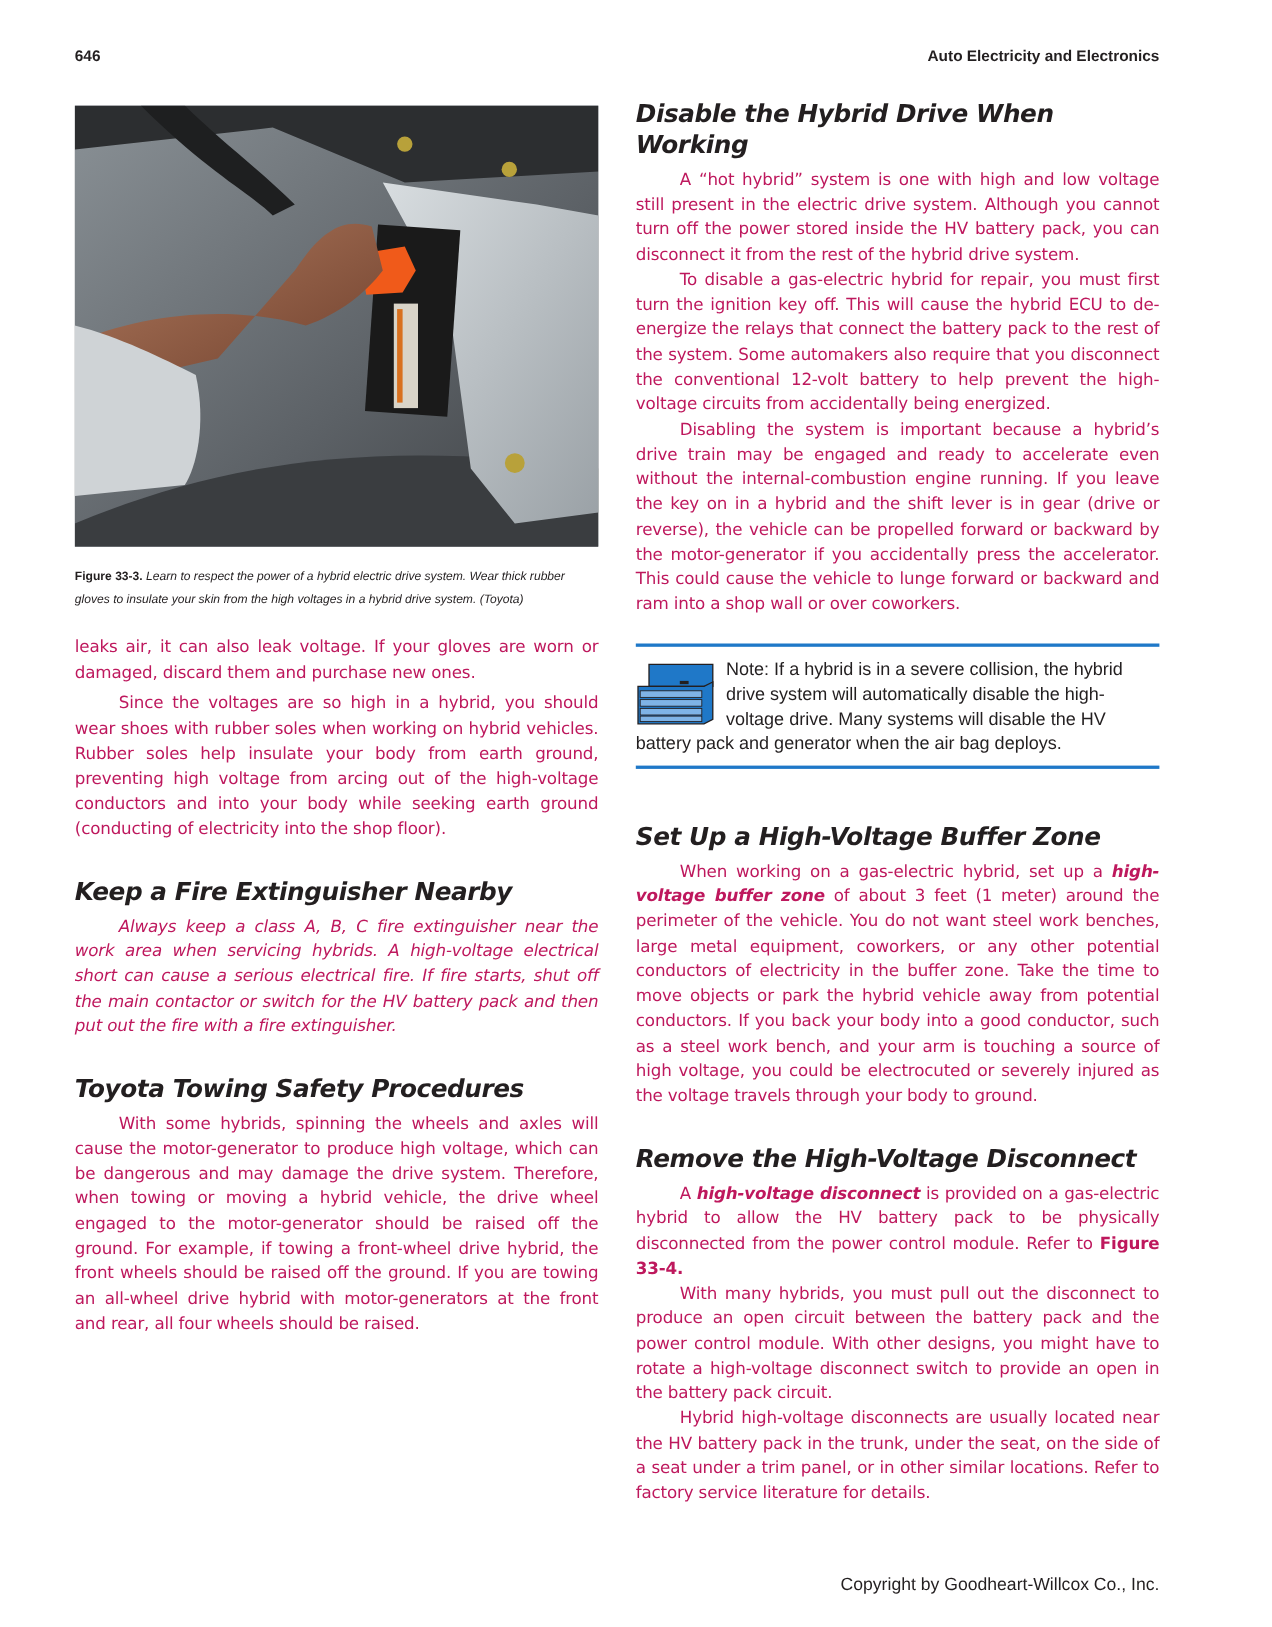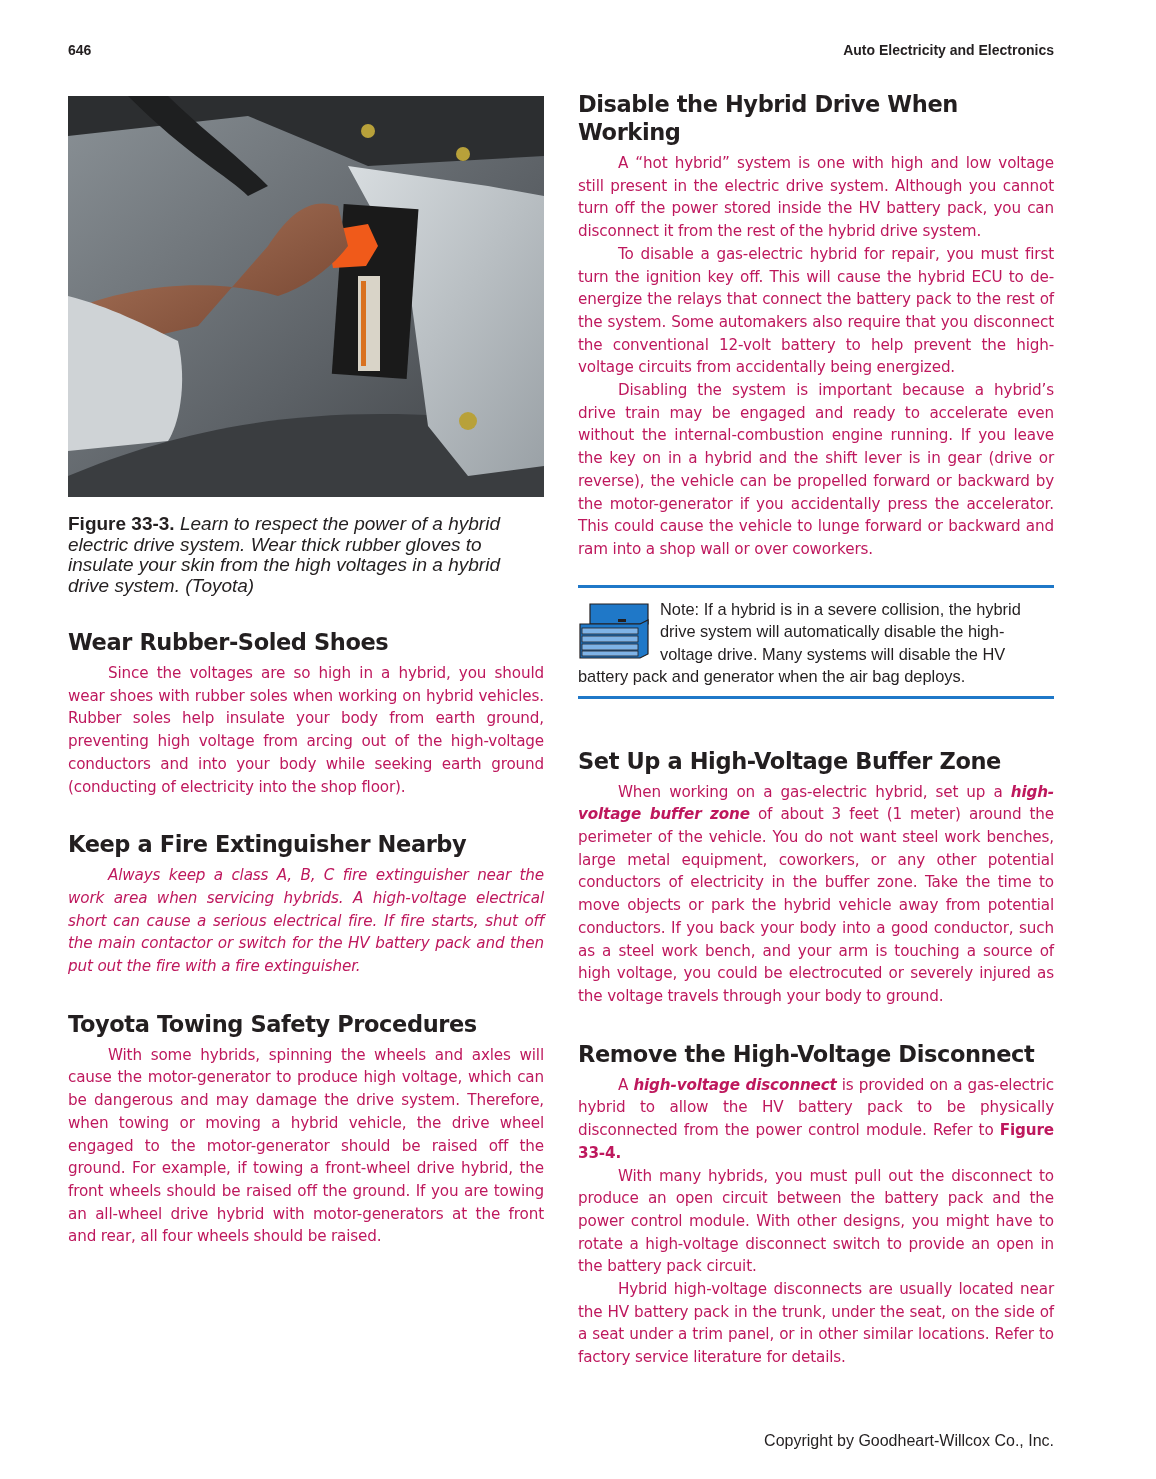"Disable the Hybrid Drive When" h2 { font-style: none -> italic }
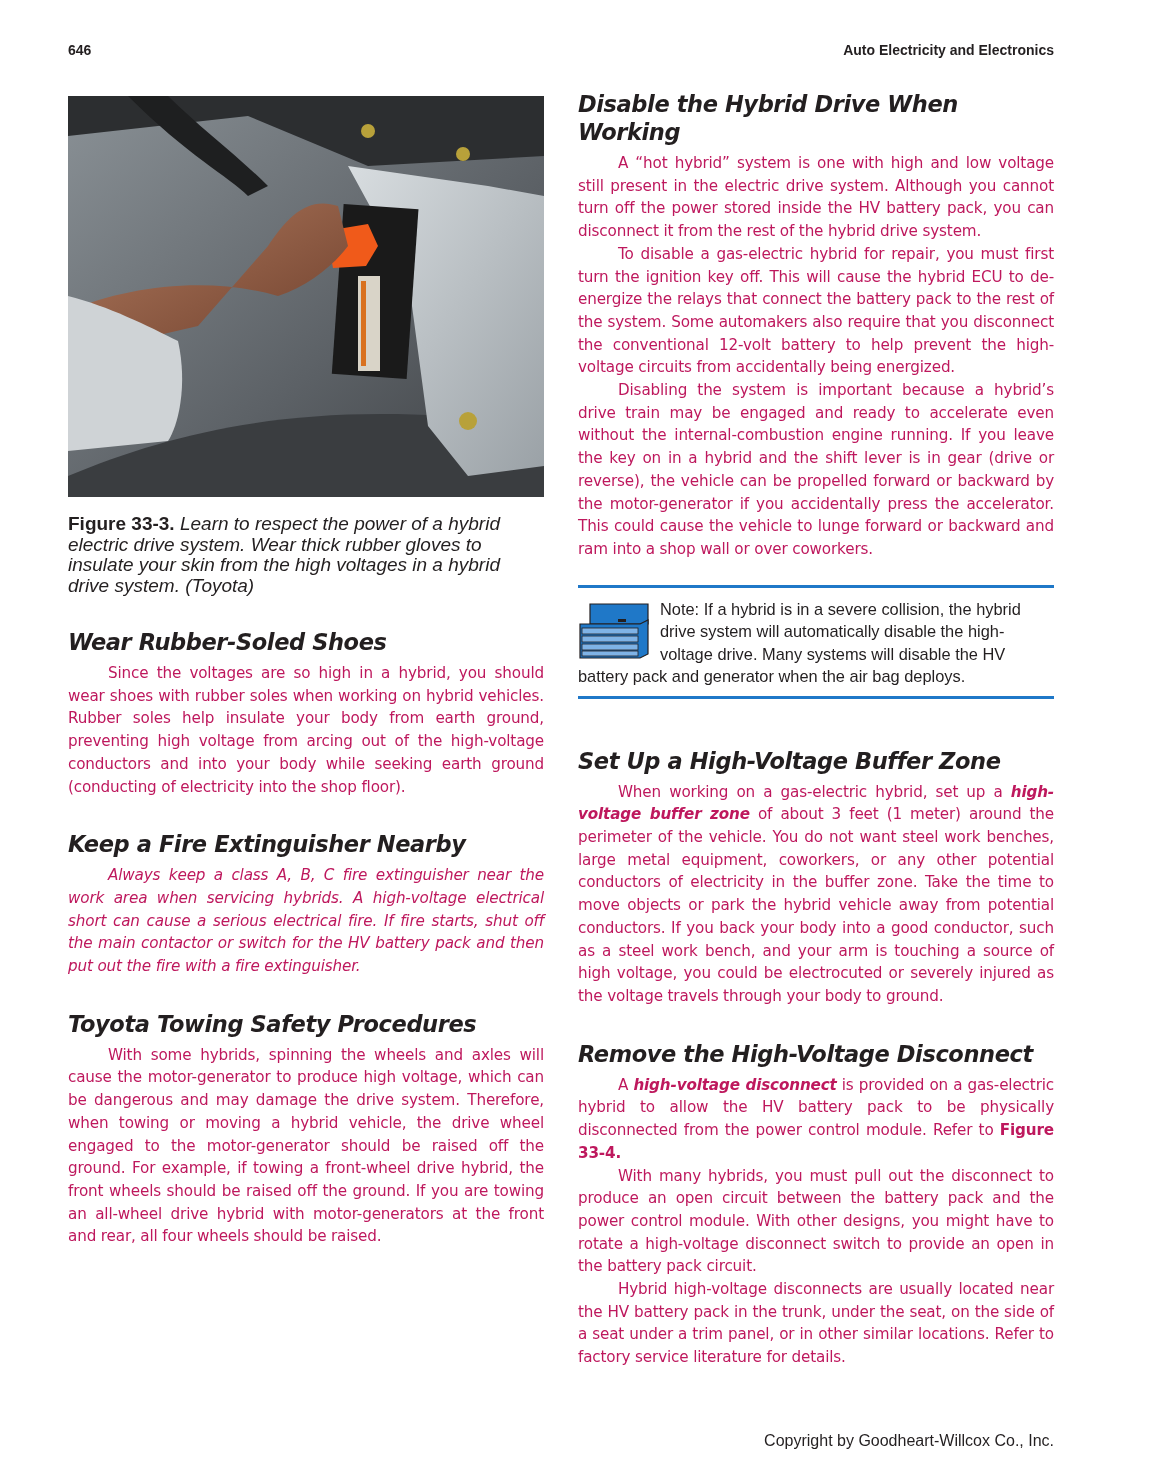"Figure 33-3. Learn to respect" .caption { font-size: 19px -> 11px }
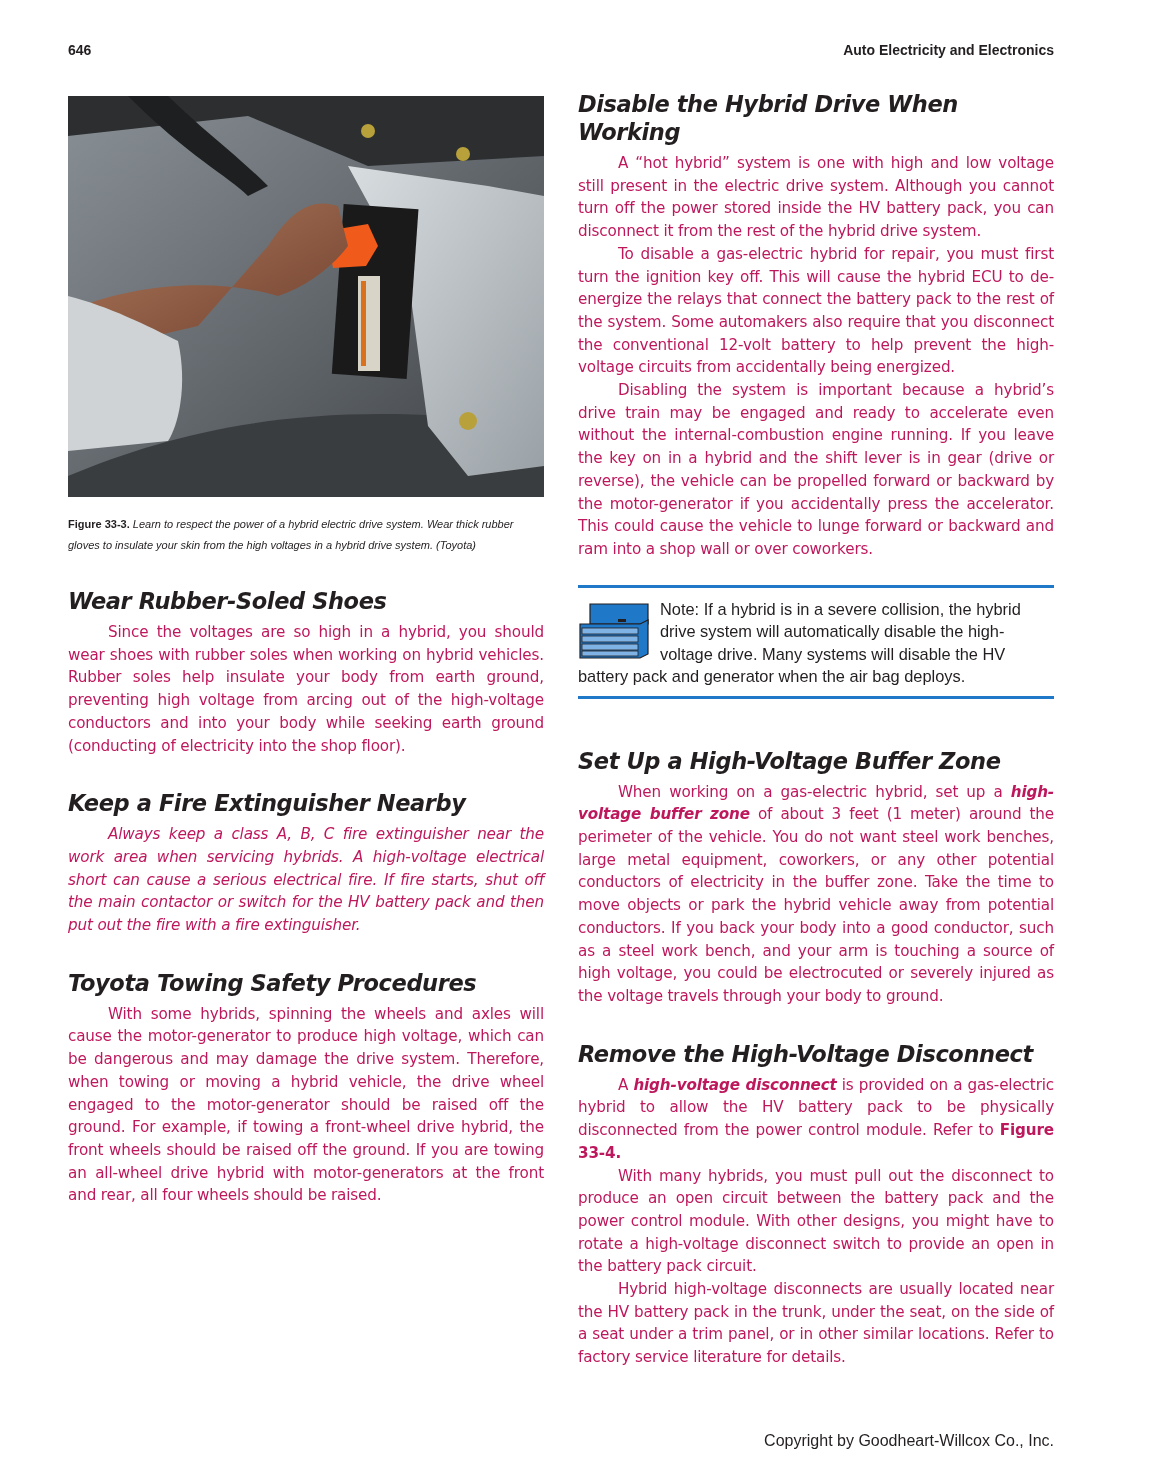"leaks air, it can also" p.body-text { html: none -> <p>leaks air, it can also leak voltage. If your gloves are worn or damaged, discard them and purchase new ones.</p> }
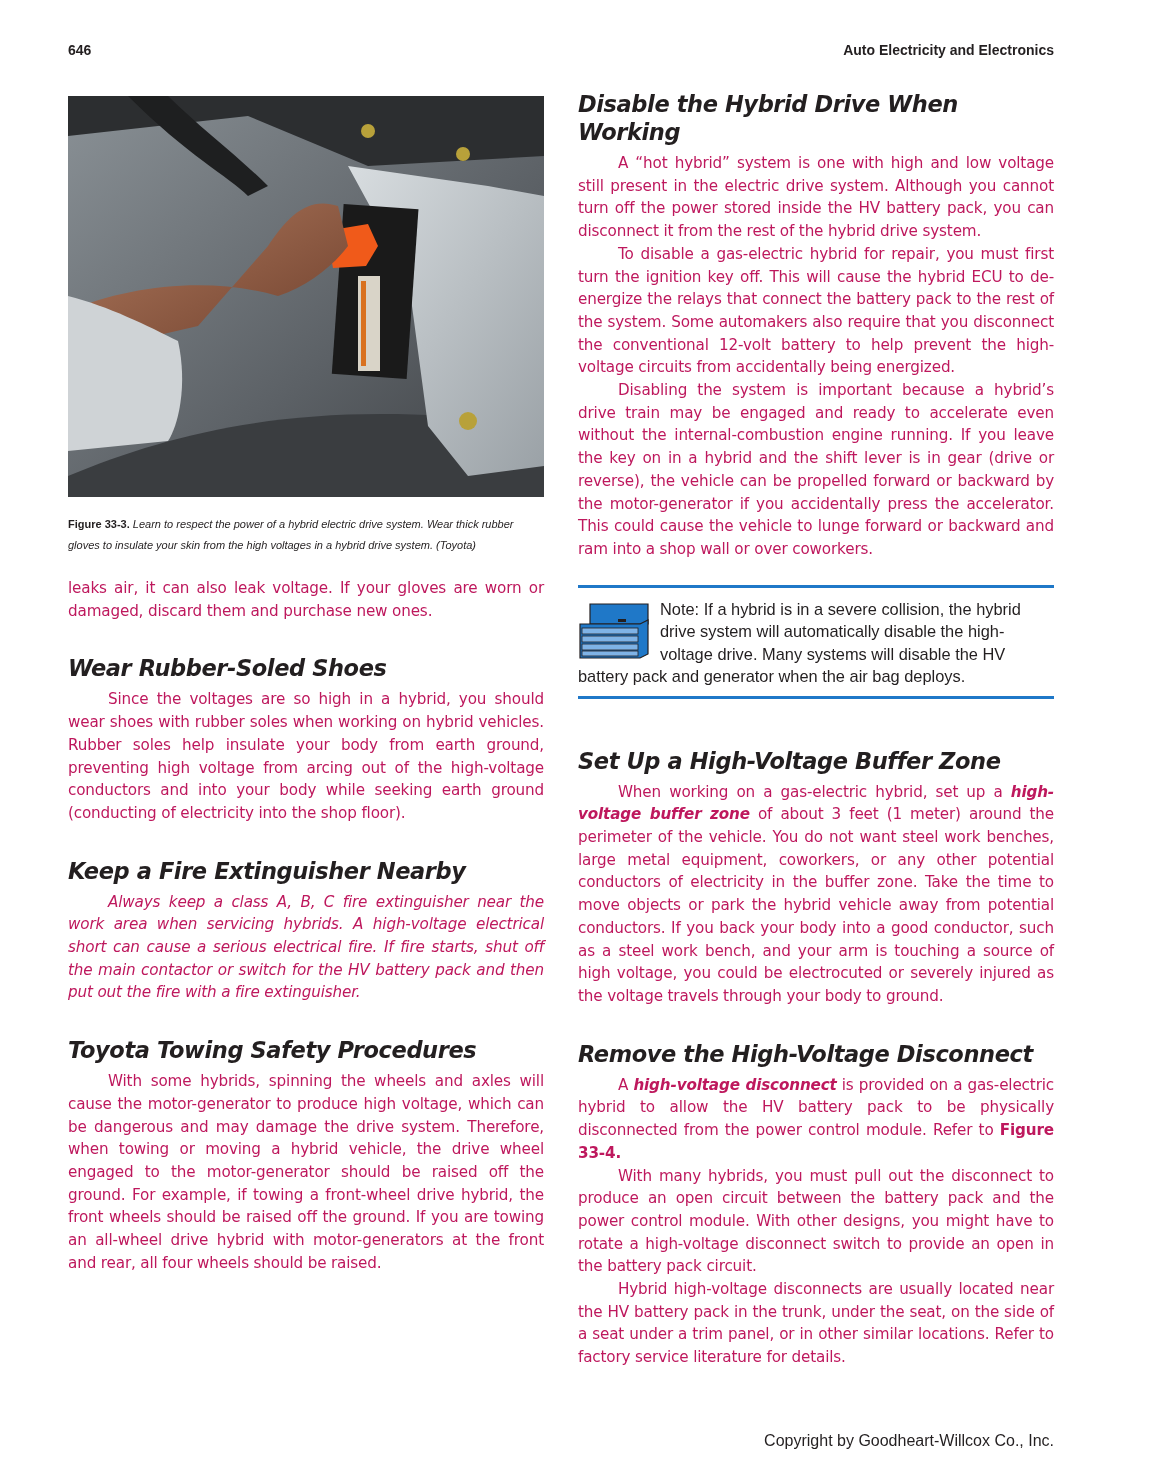"Wear Rubber-Soled Shoes" h2 { html: <h2>Wear Rubber-Soled Shoes</h2> -> none }
